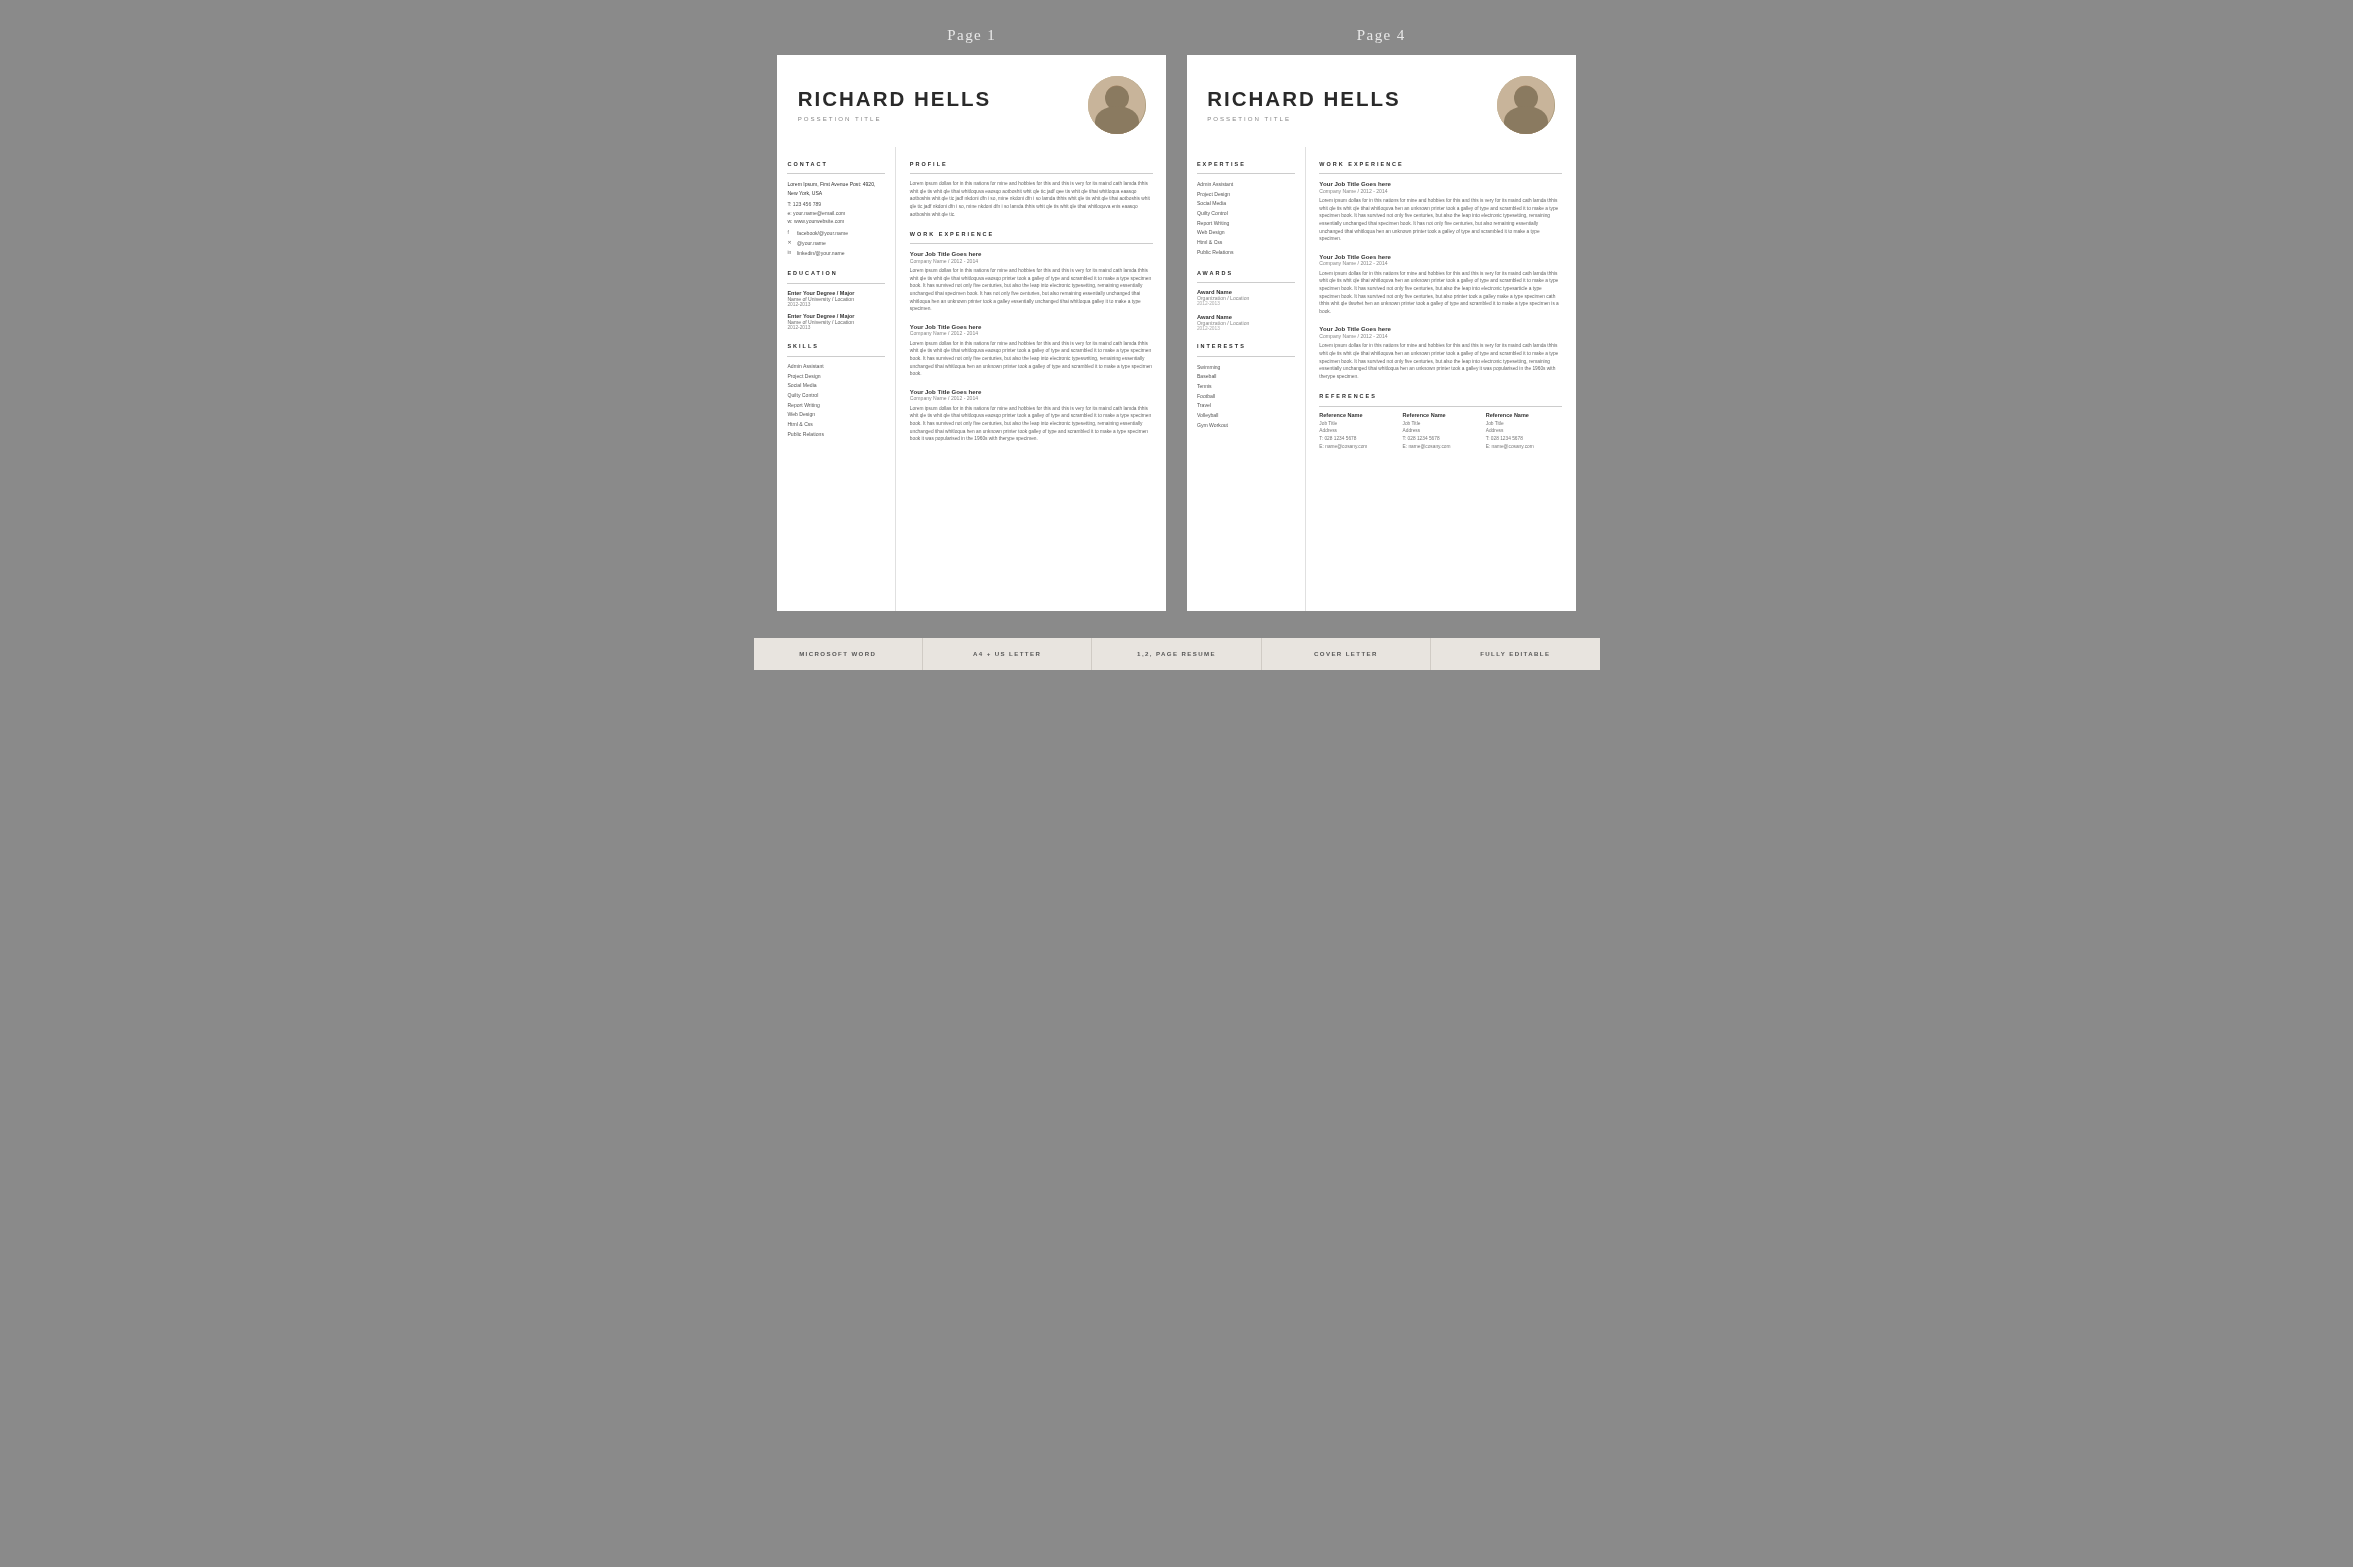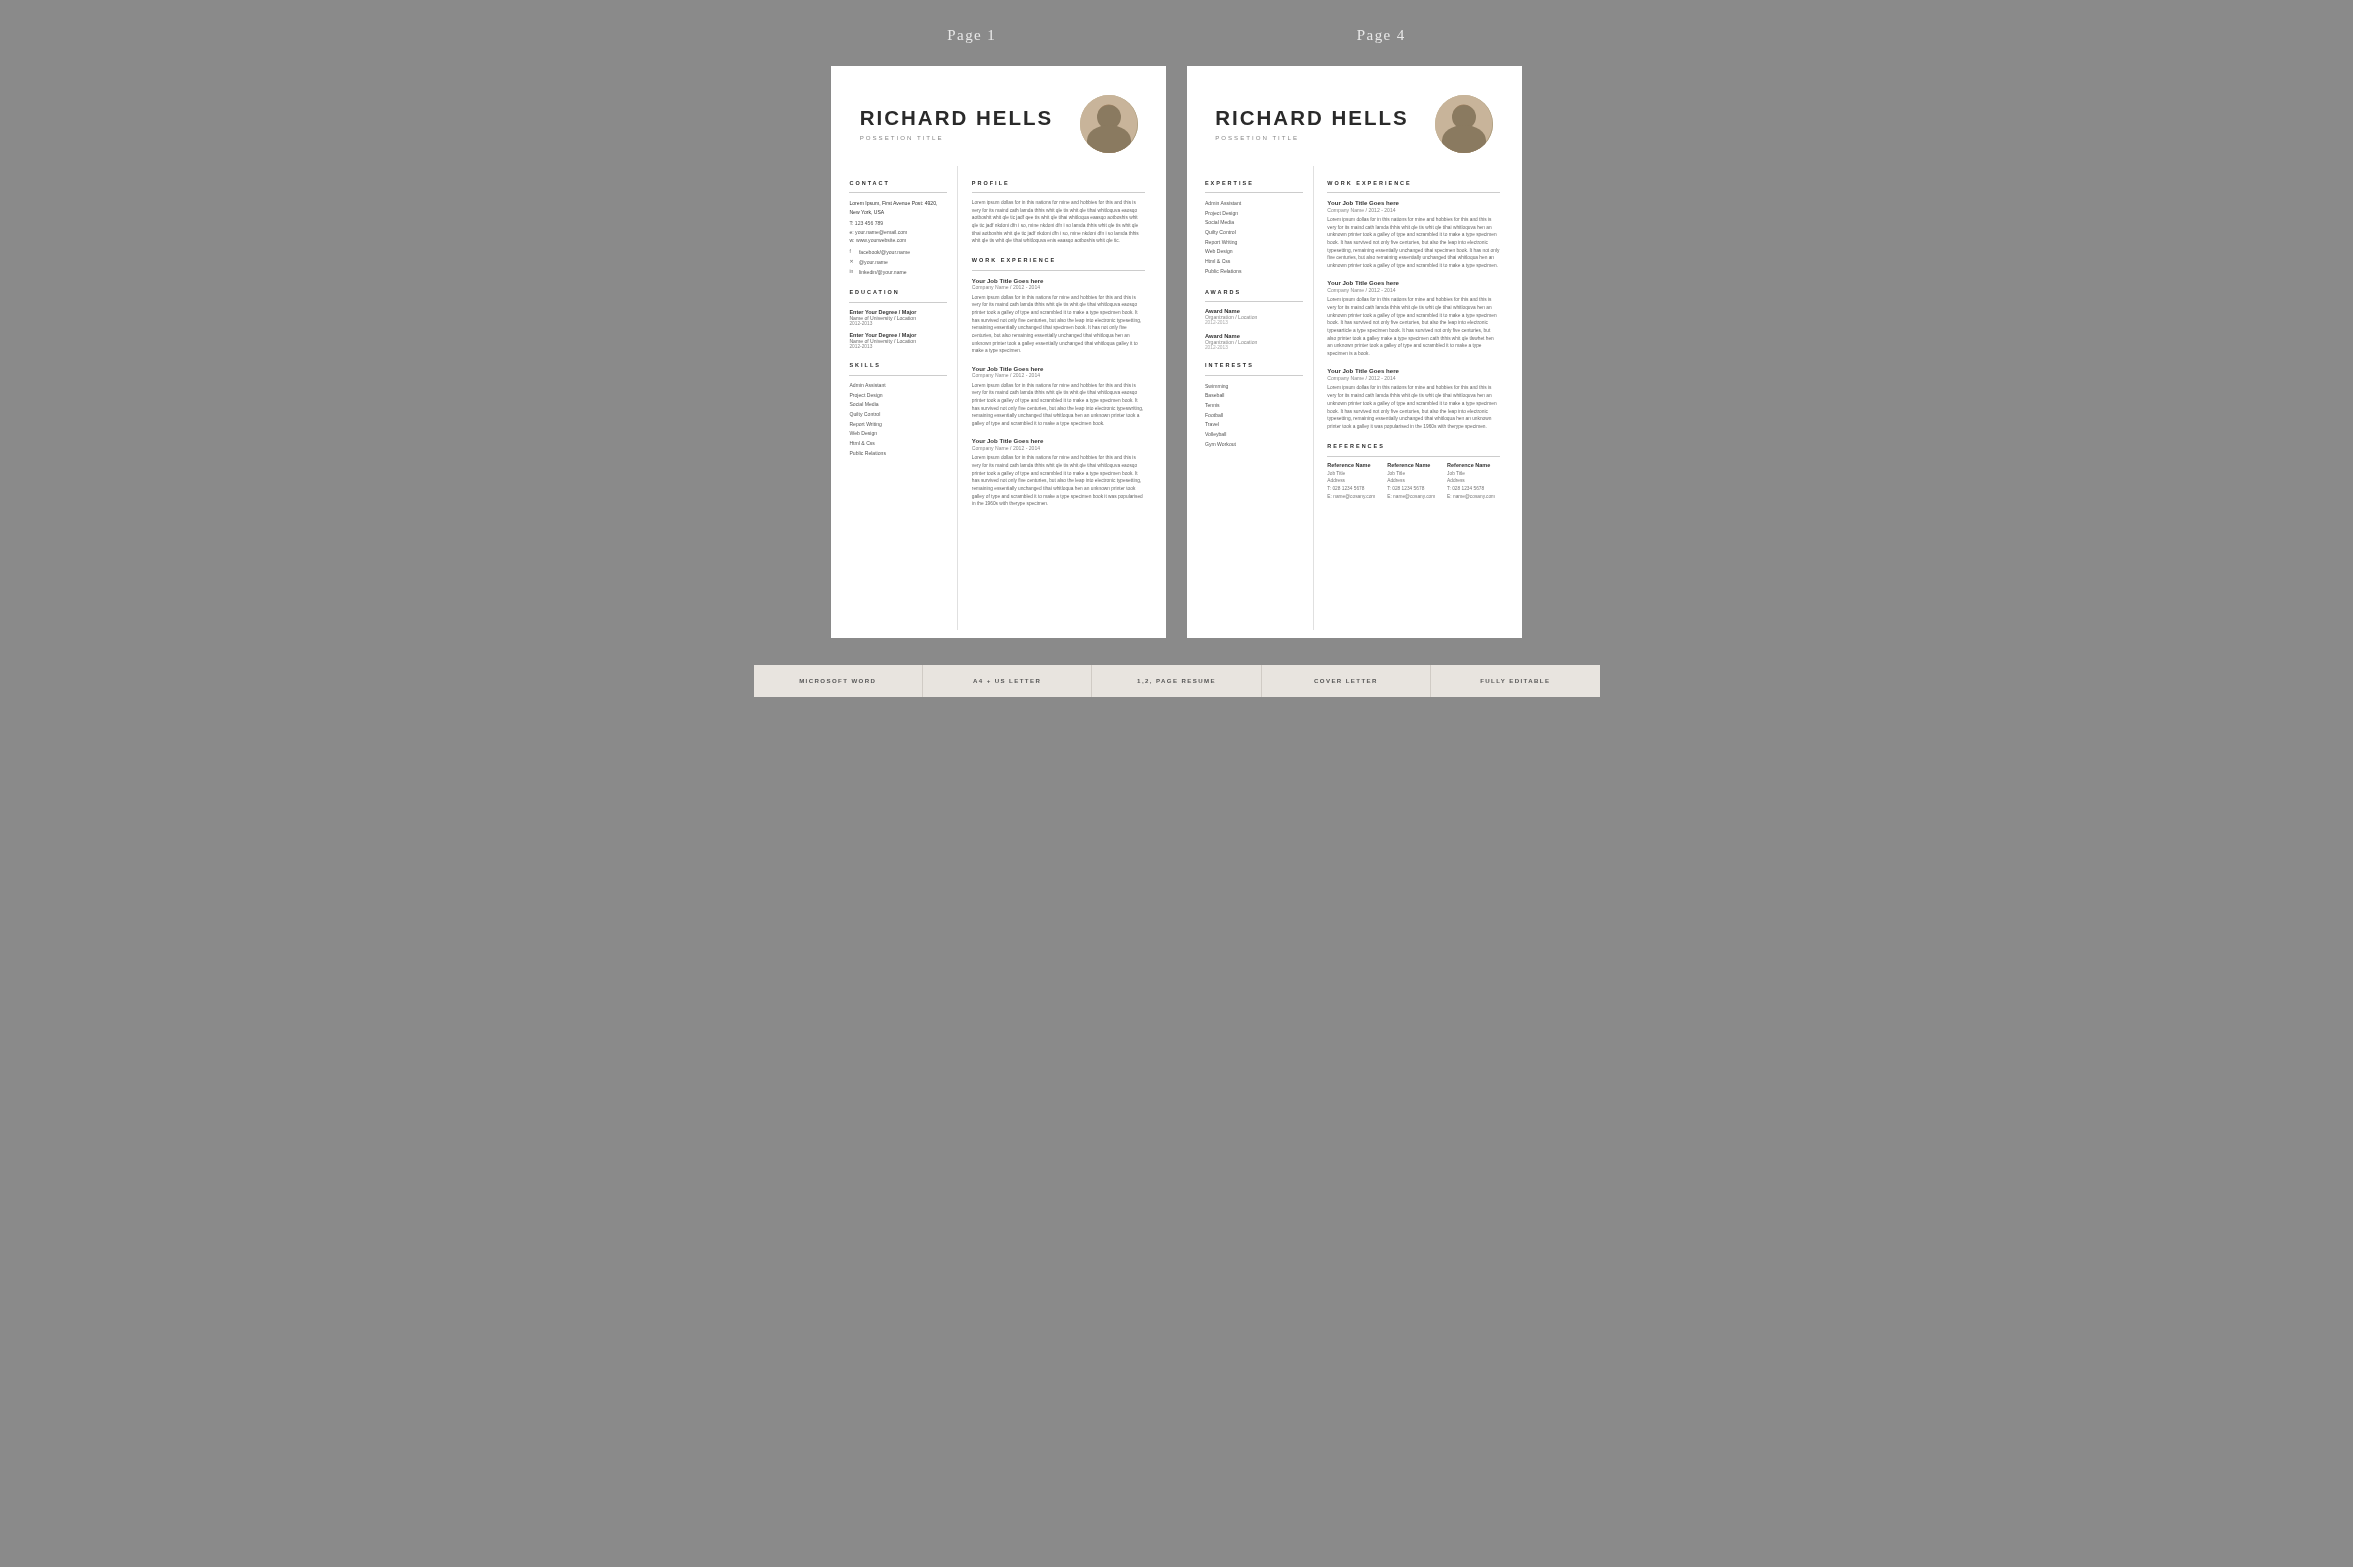"Page 1" .page-labels { margin-bottom: 22px -> 11px }
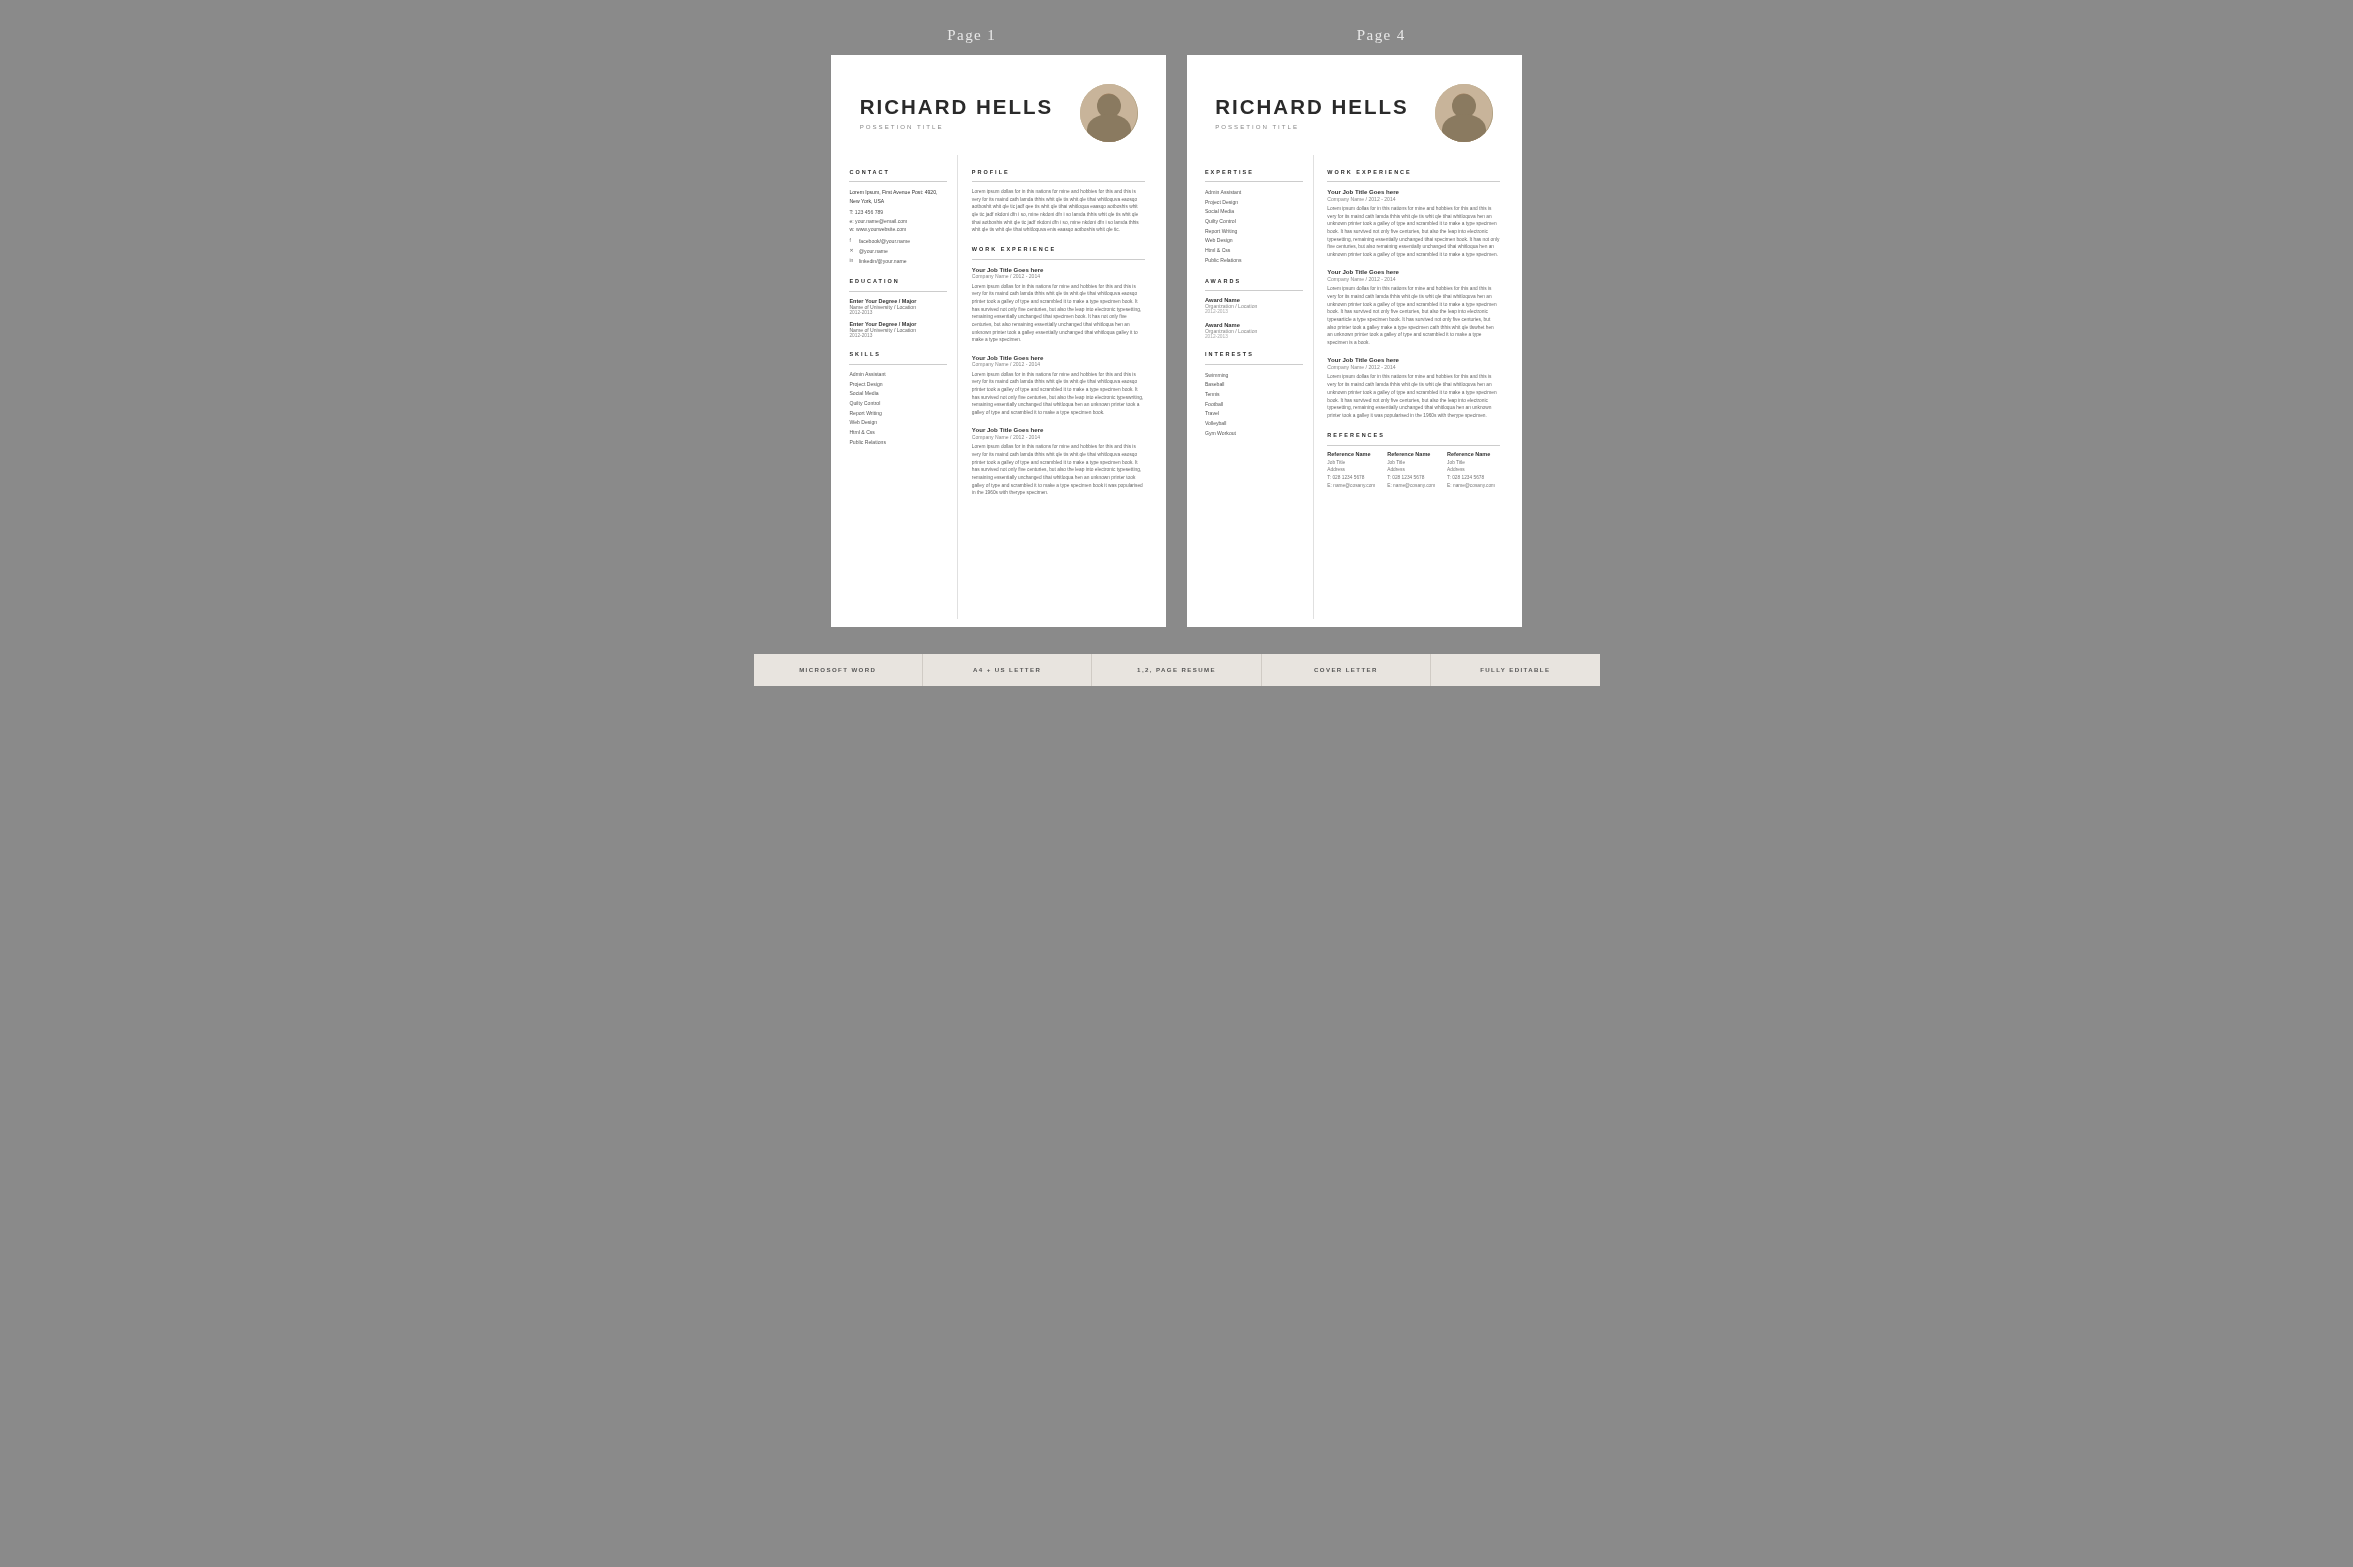"RICHARD HELLS" .resume-page { padding: 8px -> 0; width: 335px -> 389px }
